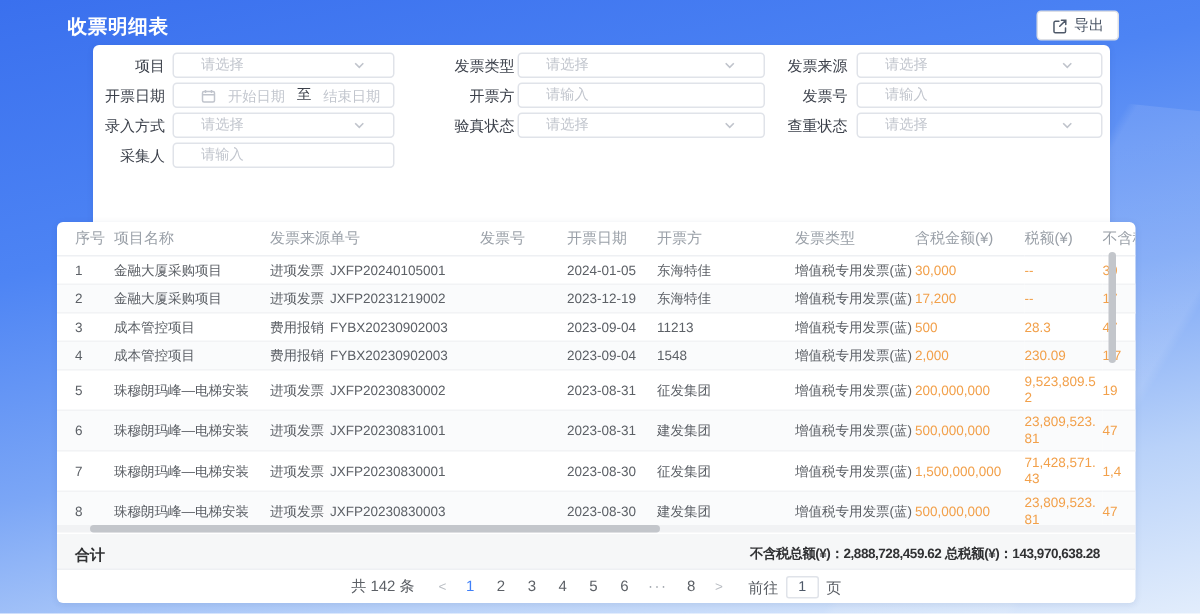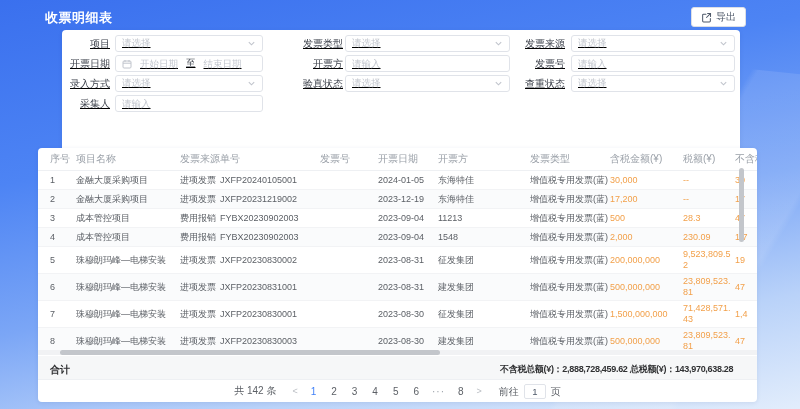"项目" .filter-card { text-decoration: underline -> none }
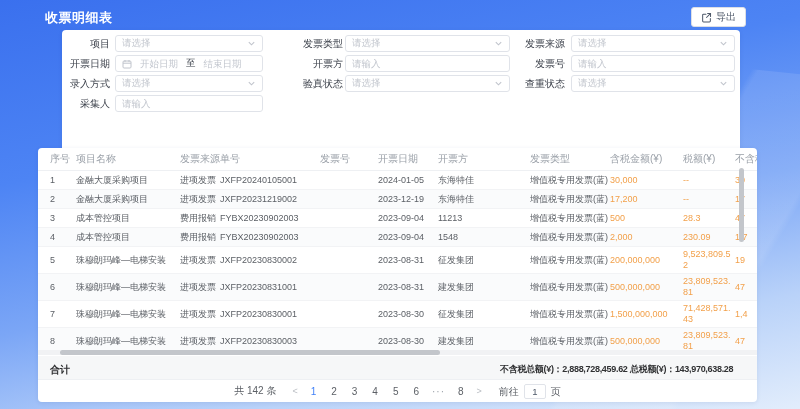"请选择" .control { padding: 0 6px -> 0 18px }
